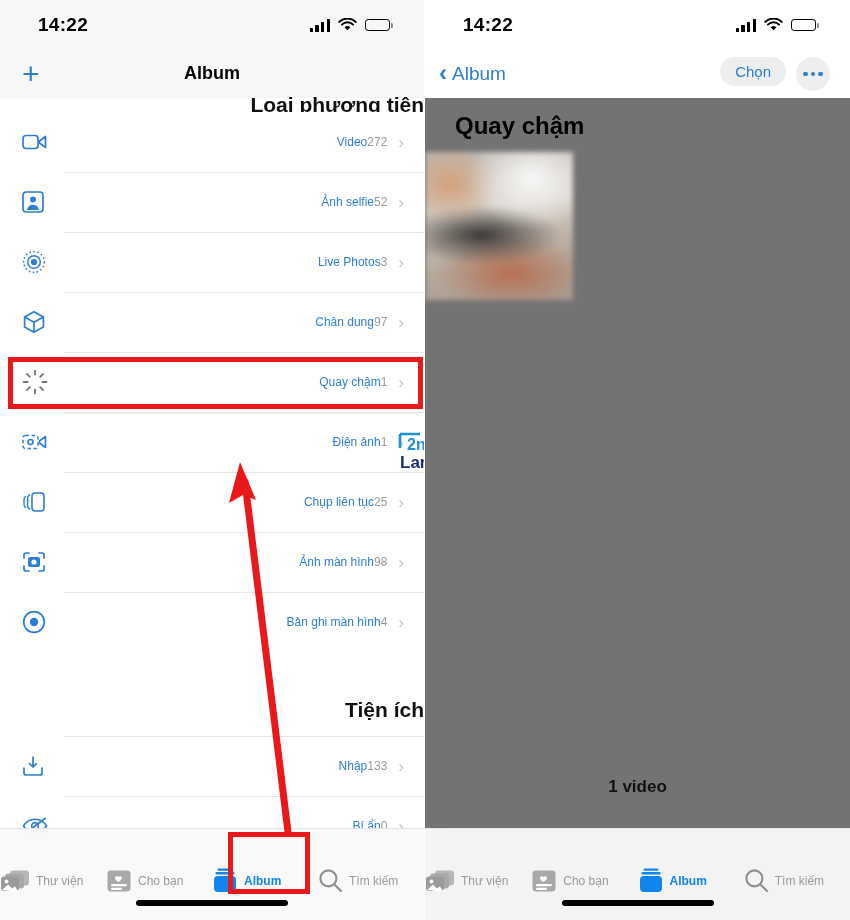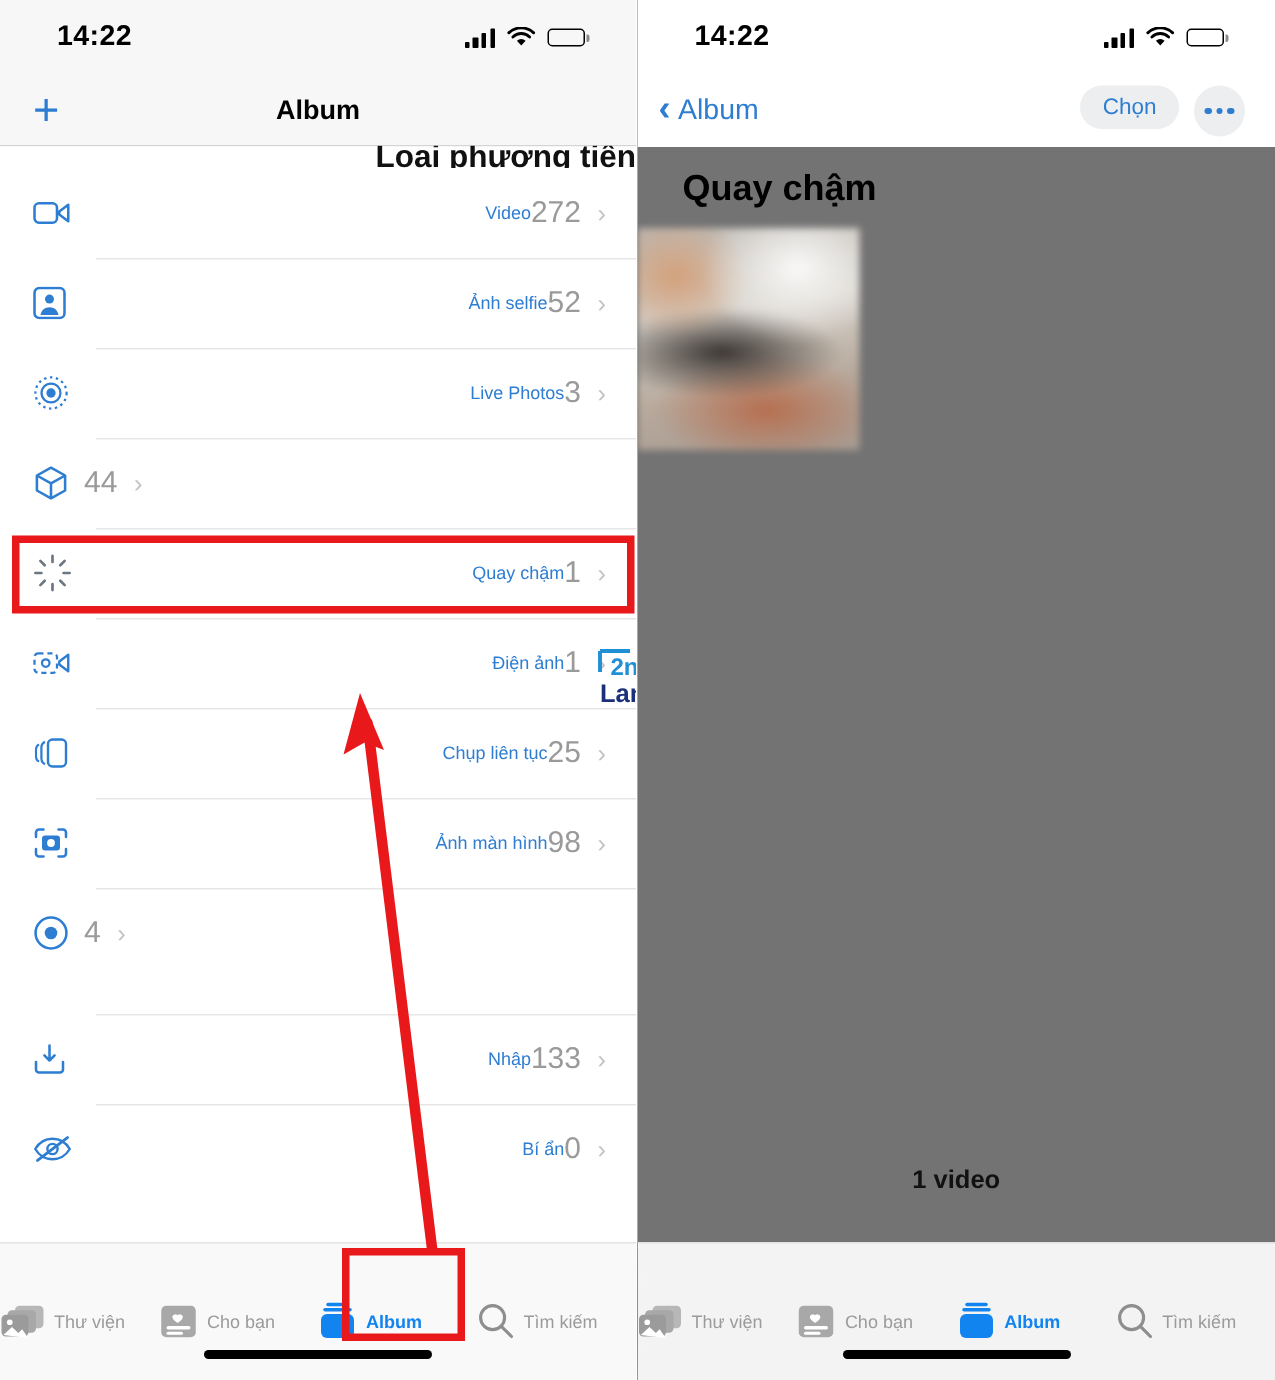"272" .row-count { font-size: 20px -> 12px }
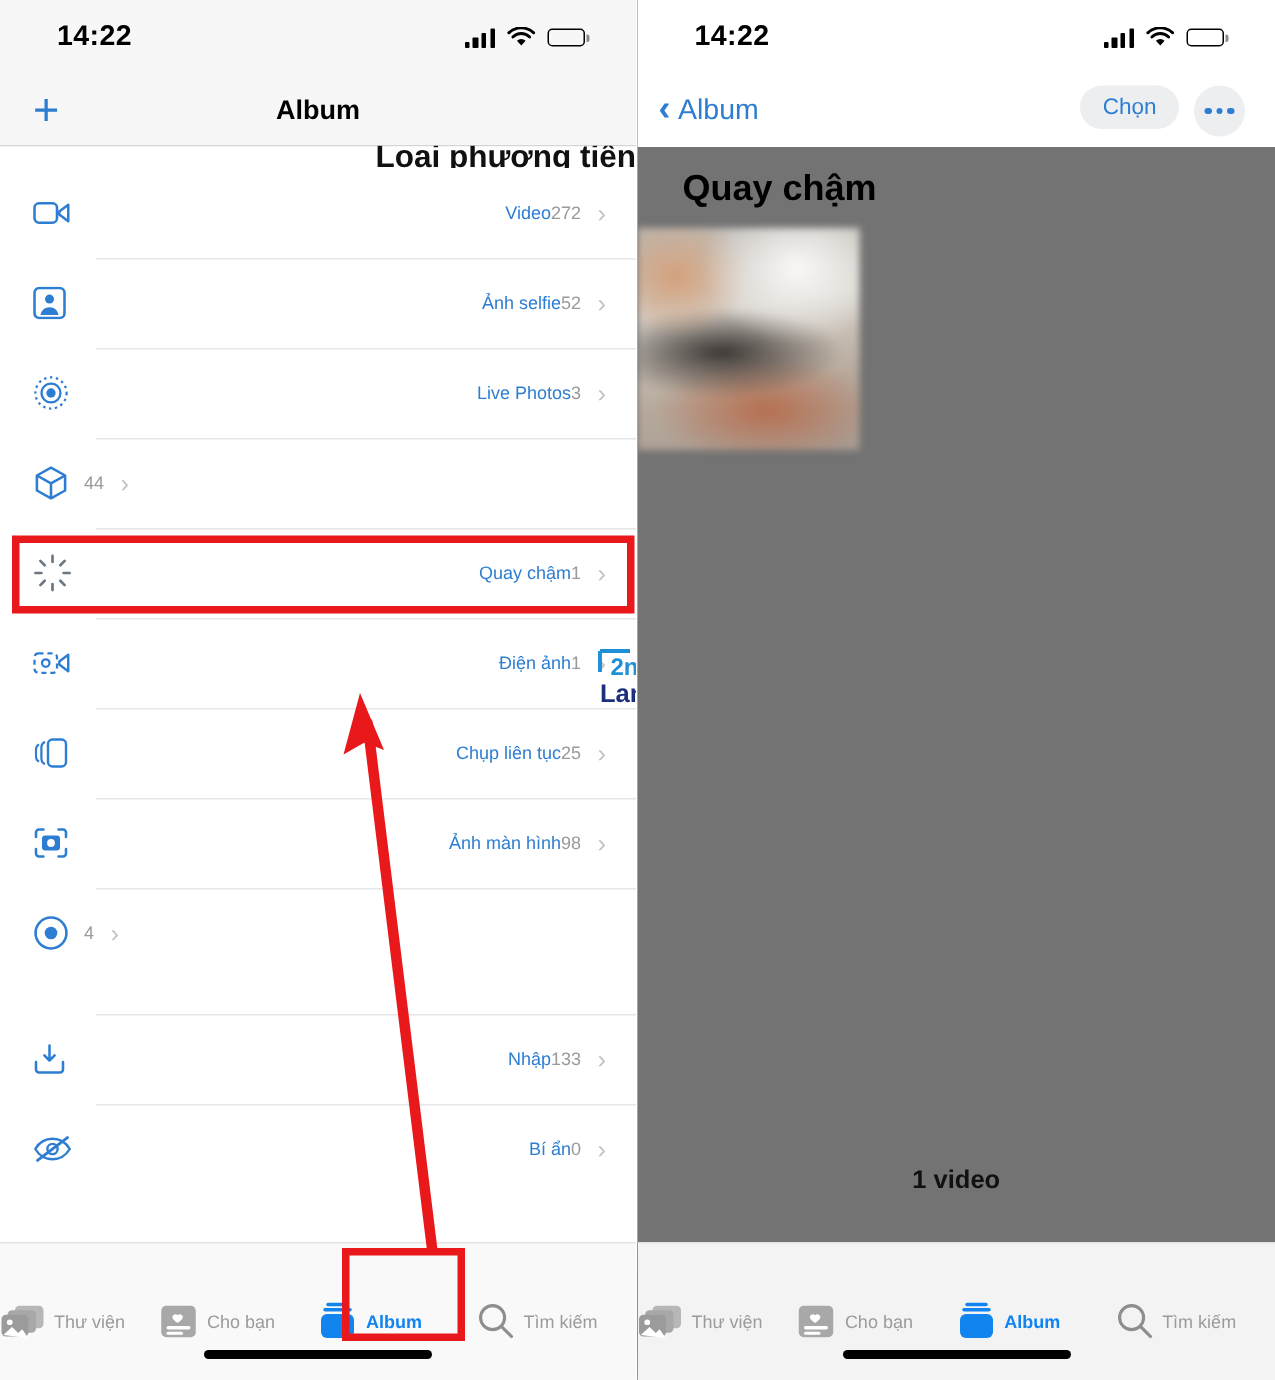"Chân dung" span.row-label { html: none -> <span>Chân dung</span> }
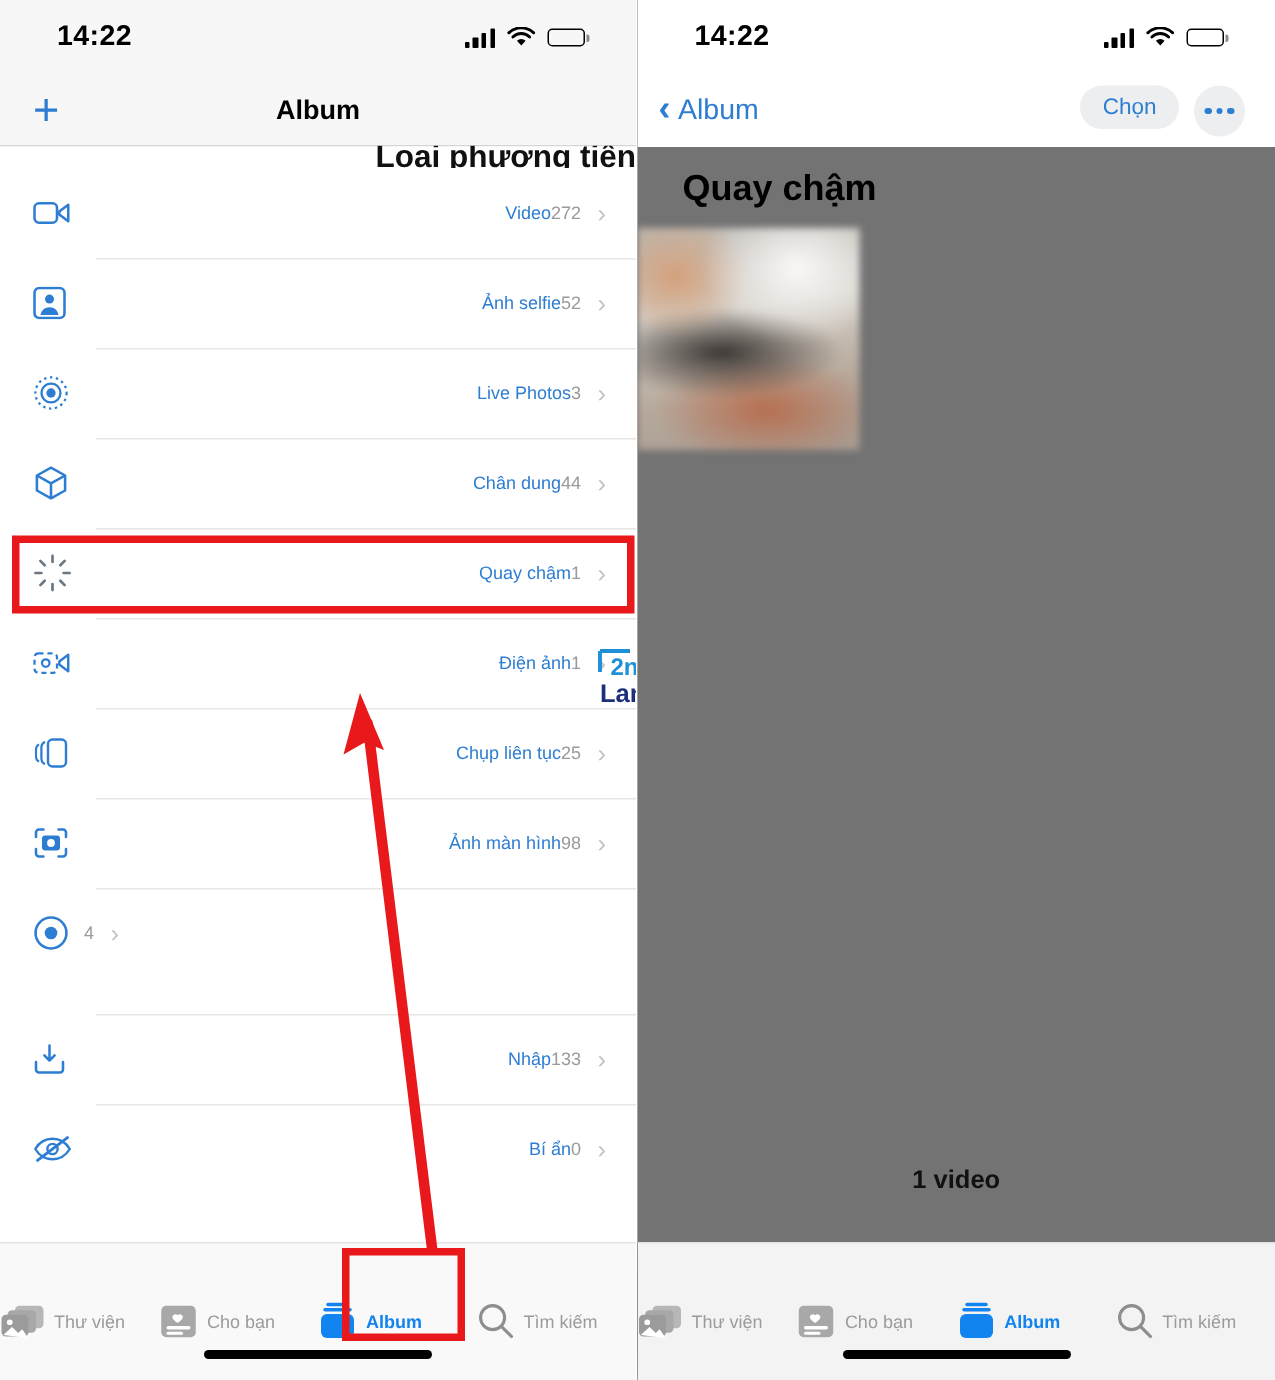"44" span.row-count { text: 44 -> 97 }
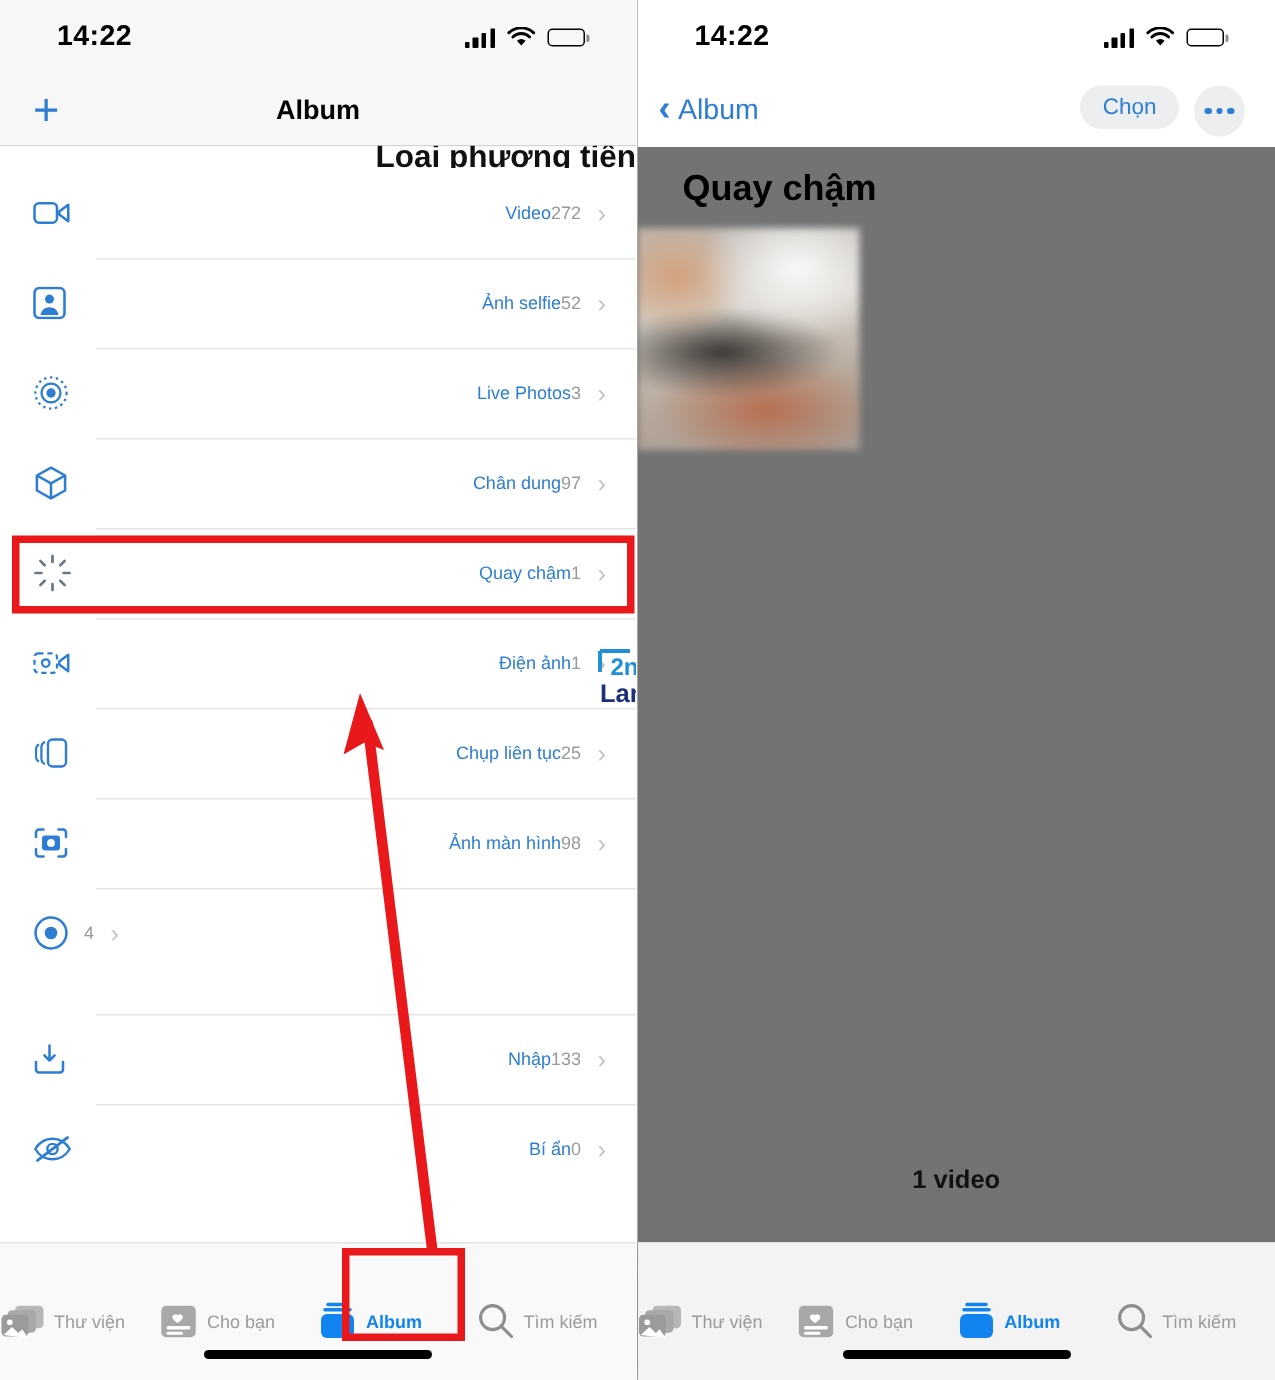"Bản ghi màn hình" span.row-label { html: none -> <span>Bản ghi màn hình</span> }
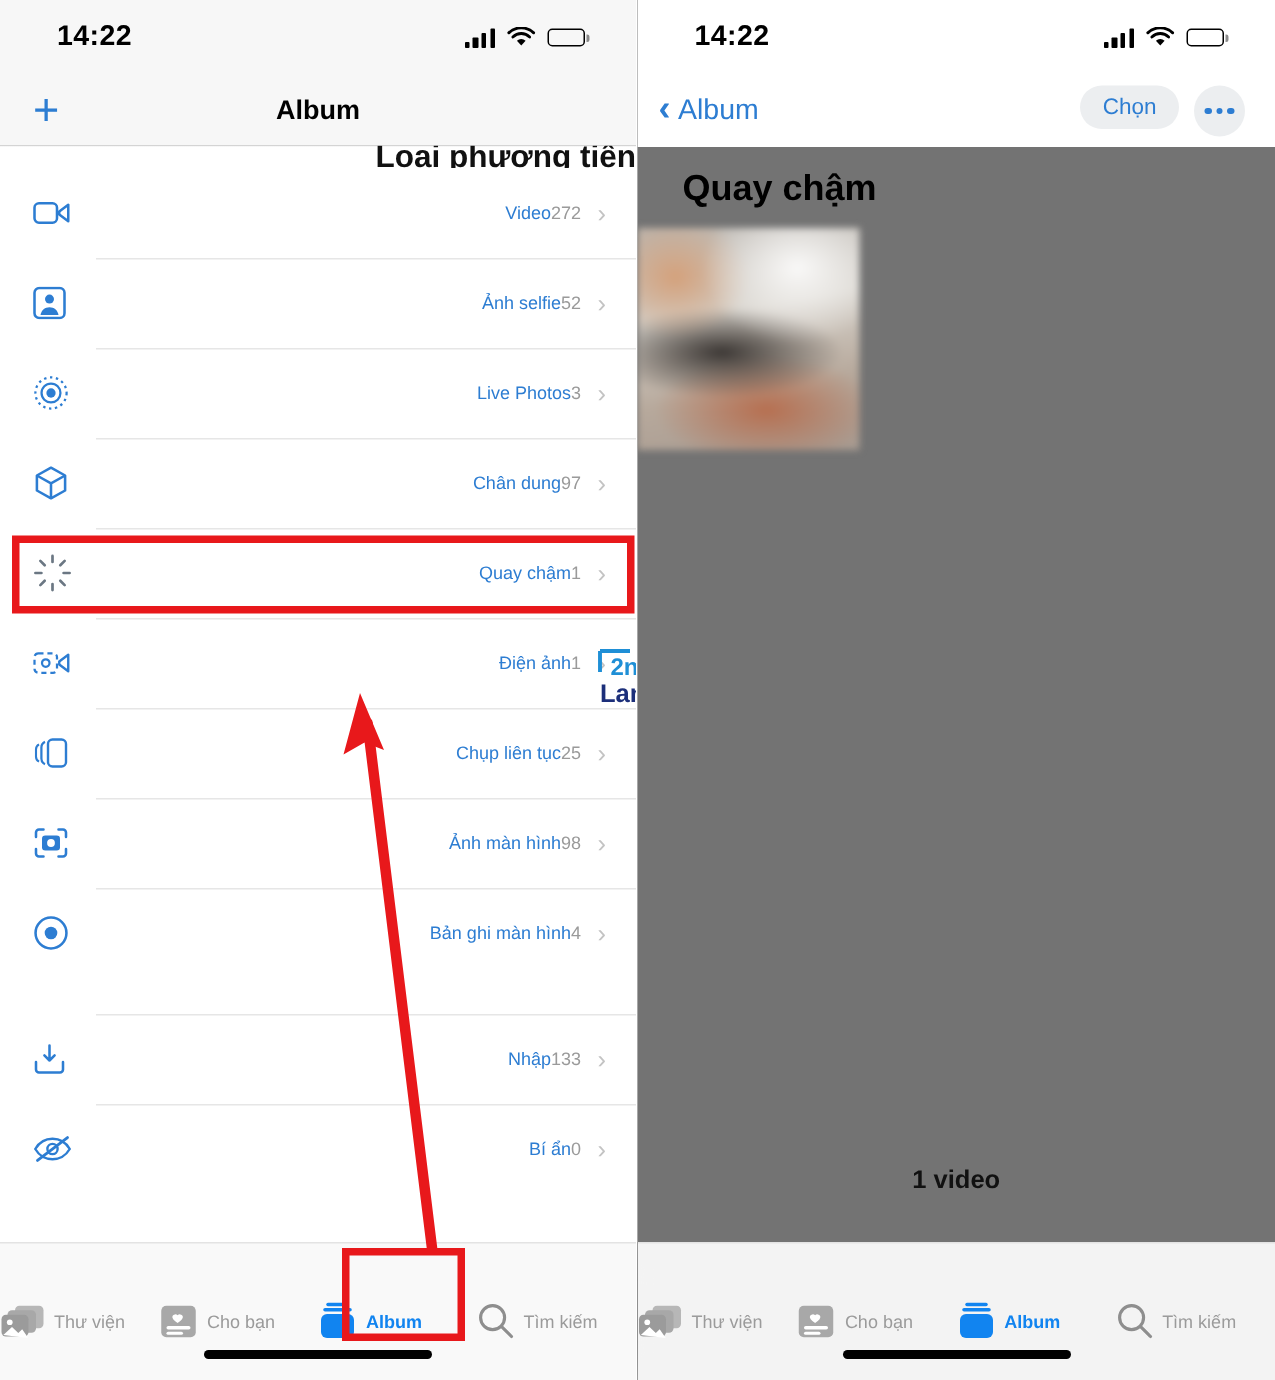"Tiện ích" div.section-head { html: none -> <div>Tiện ích</div> }
